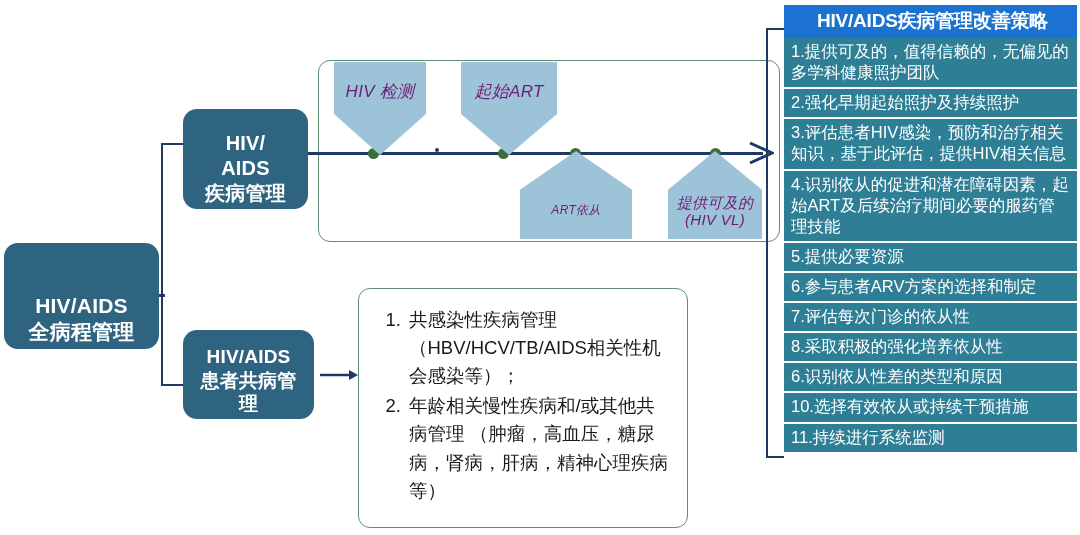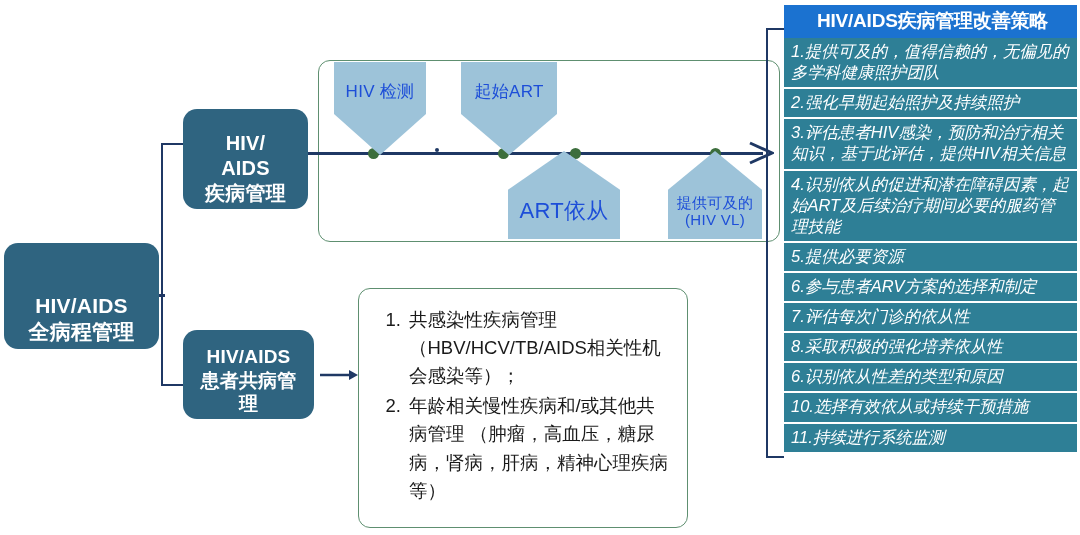"1.提供可及的，值得信赖的，无偏见的多学科健康照护团队" .panel-row { font-style: italic -> none }
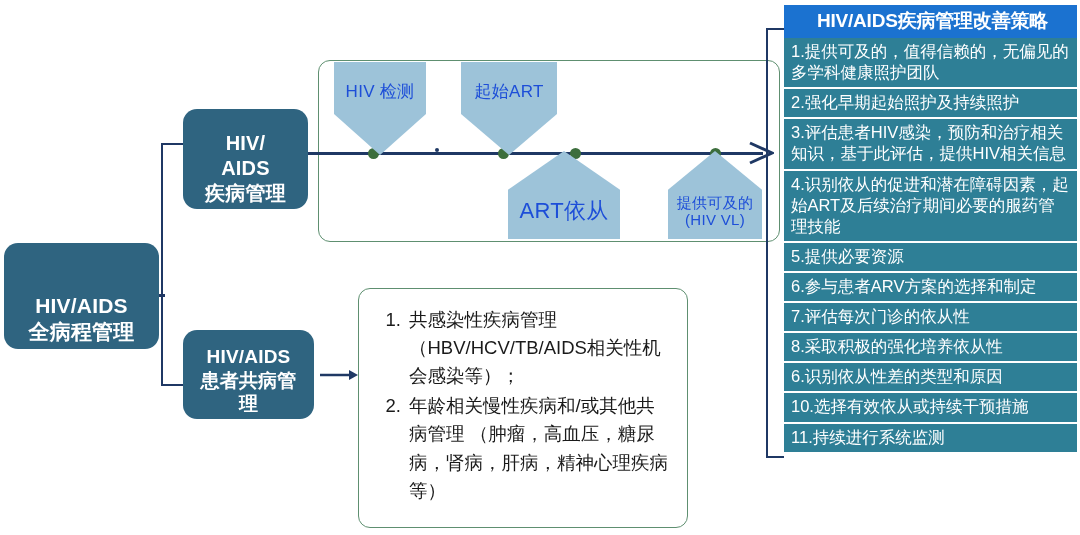"HIV 检测" .callout { color: #1d4ed8 -> #701a75; font-style: none -> italic }
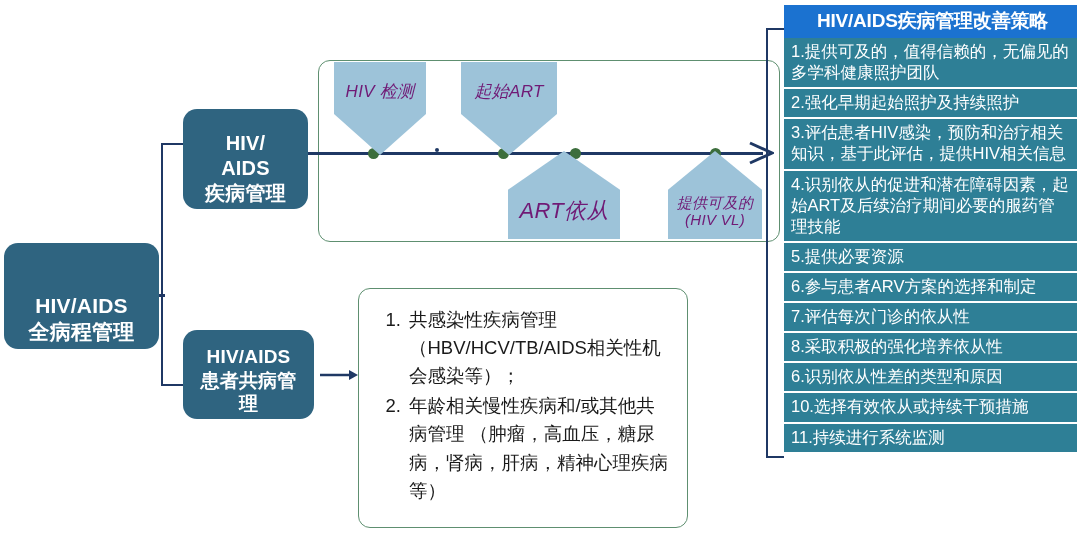"ART依从" #co-adher { font-size: 22px -> 12px; left: 508px -> 520px }
